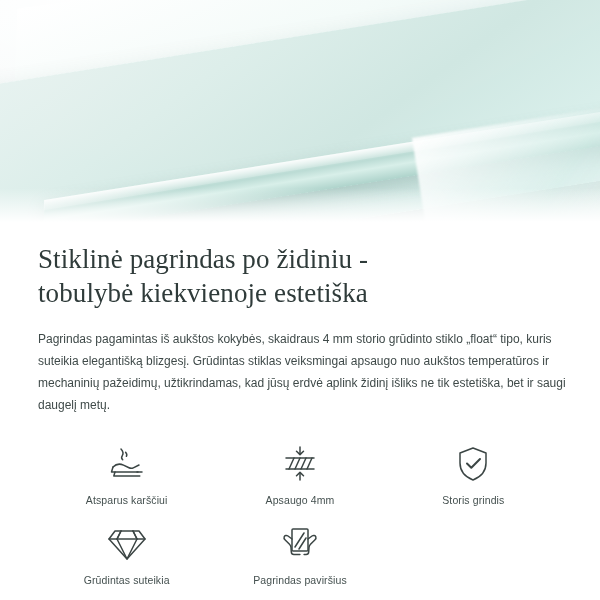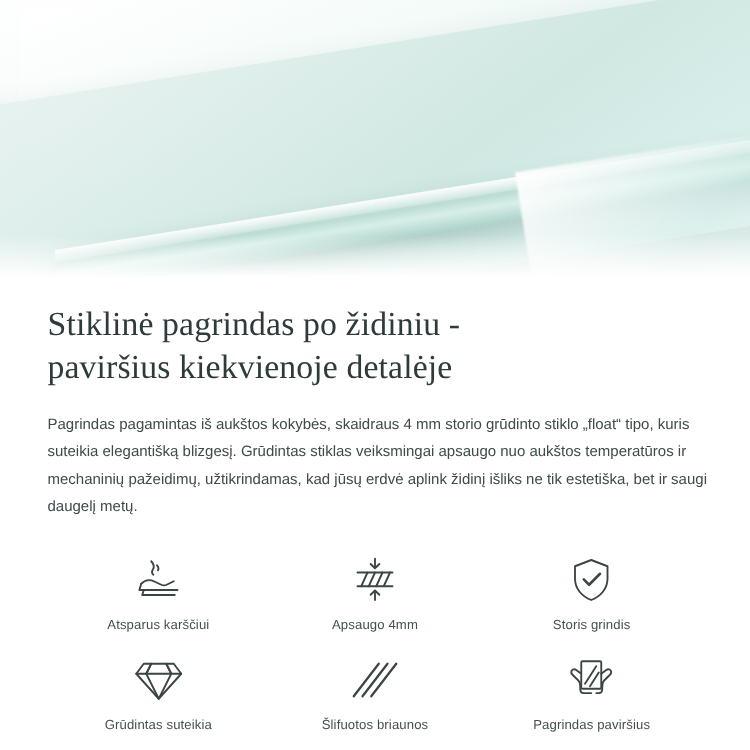"paviršius kiekvienoje detalėje" span.line { text: paviršius kiekvienoje detalėje -> tobulybė kiekvienoje estetiška }
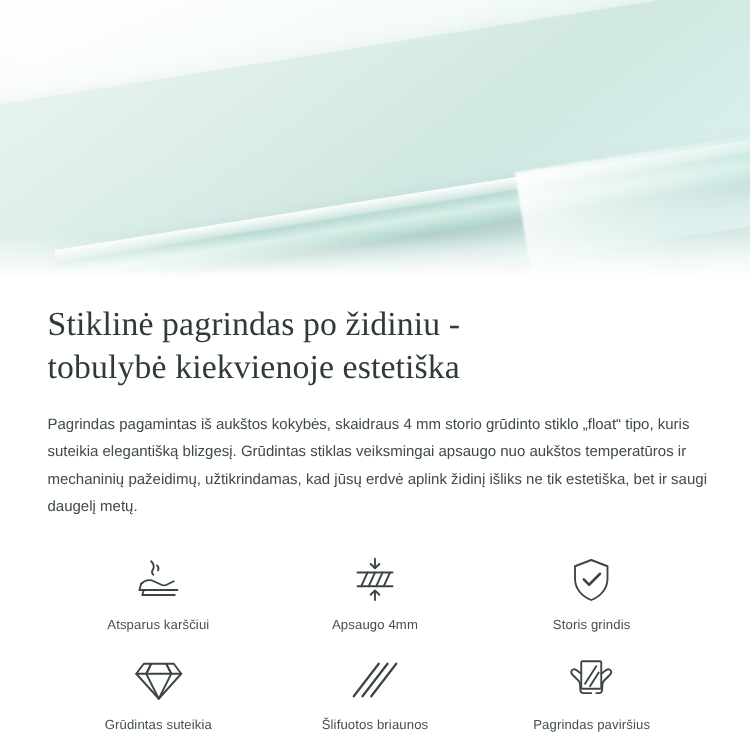"Šlifuotos briaunos" div.feature { html: <div> <div> <svg> <path></path> <path></path> <path></path> </svg> </div> <div>Šlifuotos briaunos</div> </div> -> none }
